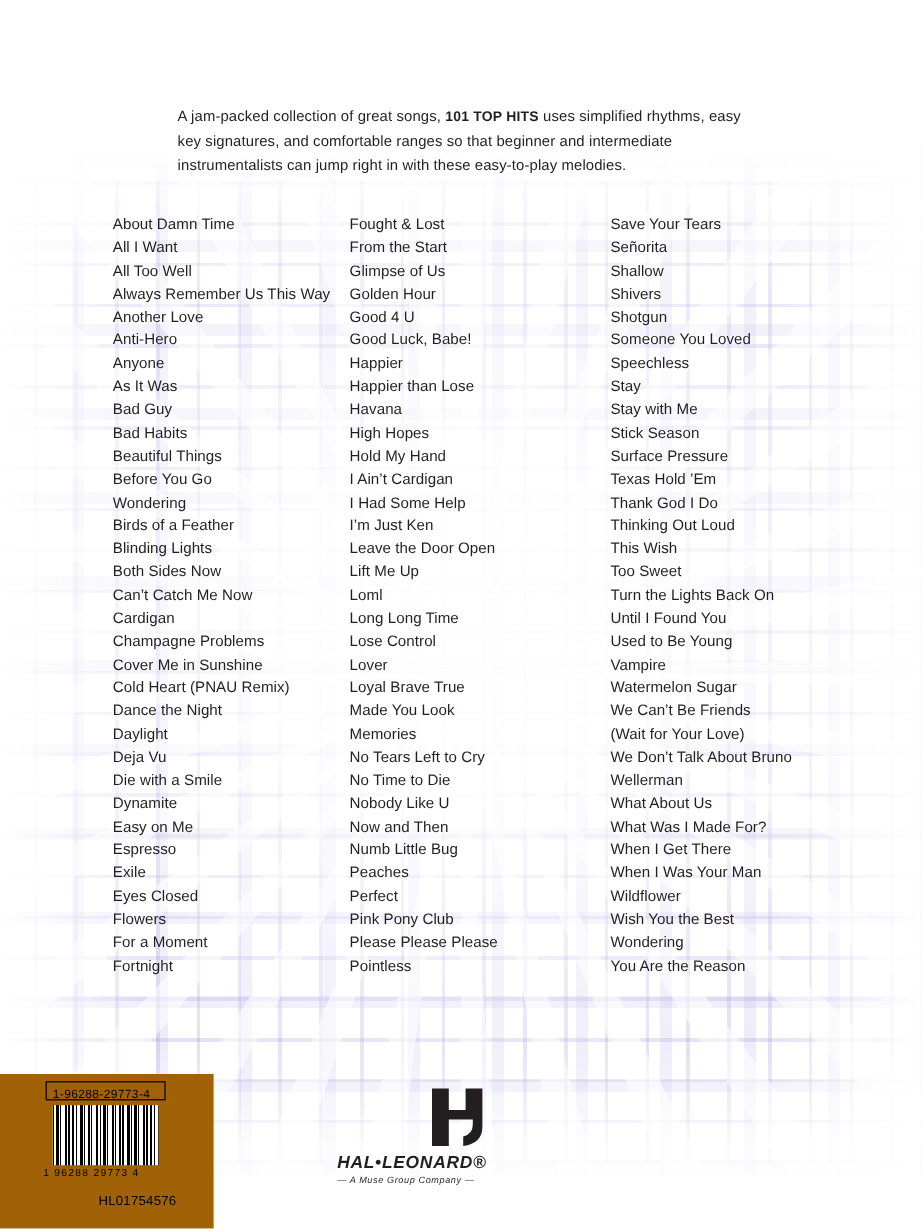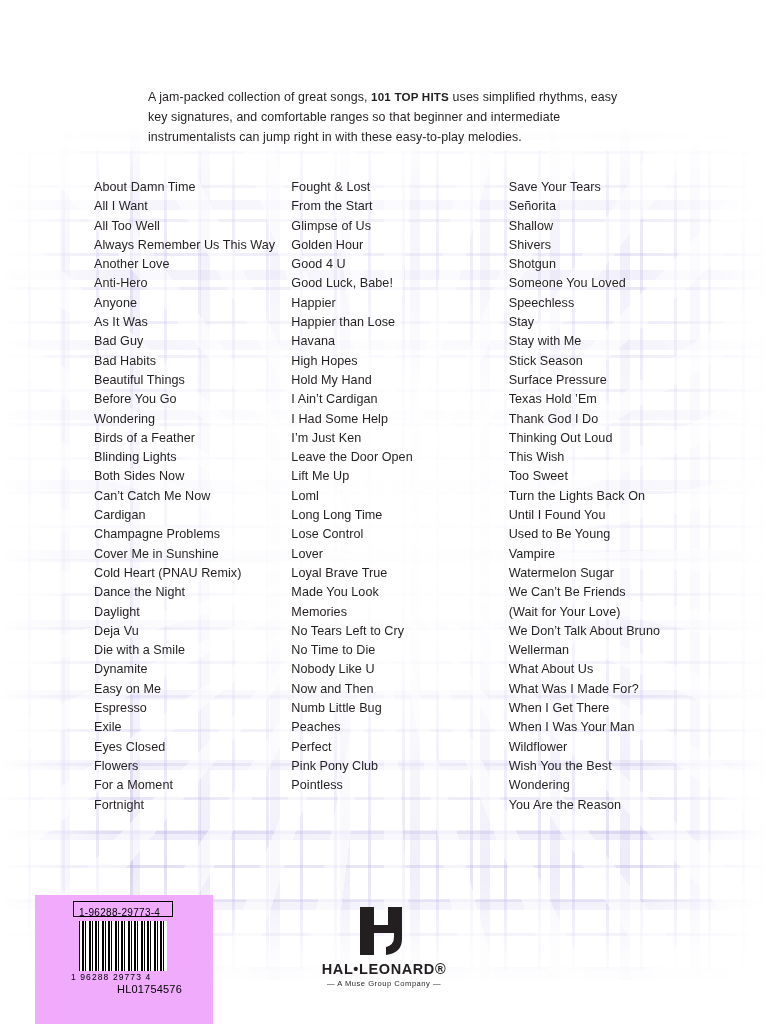"Please Please Please" div.song { html: none -> <div>Please Please Please</div> }
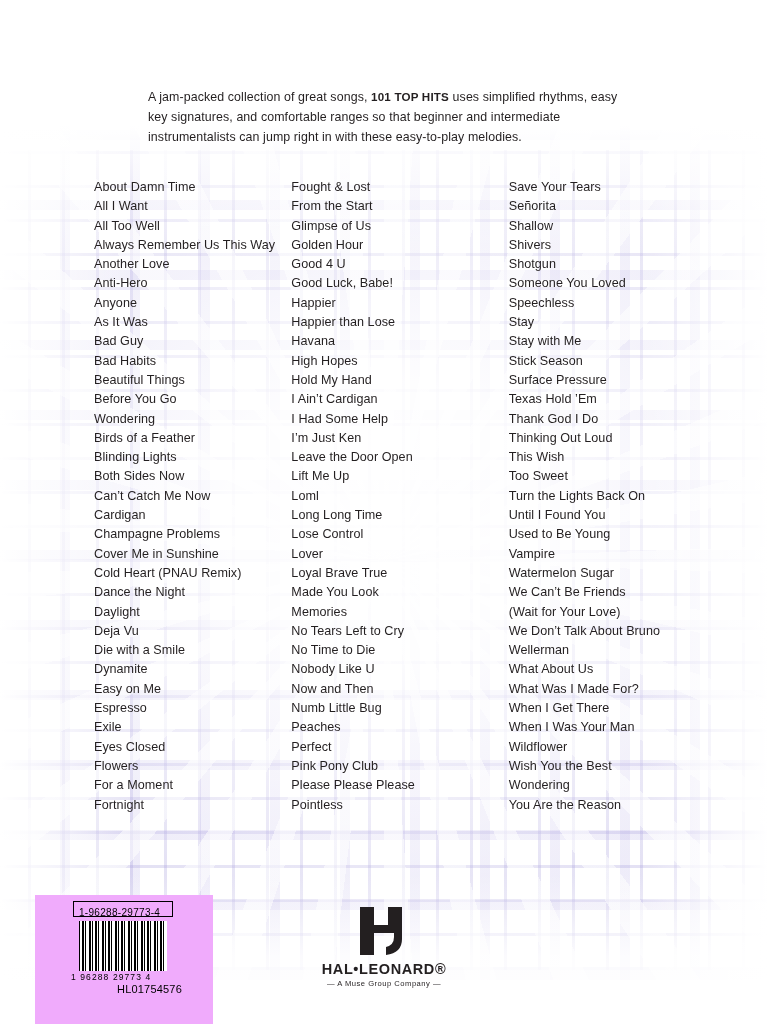"1-96288-29773-4" .barcode-box { background: #f0abfc -> #a16207; margin-left: 35px -> none }
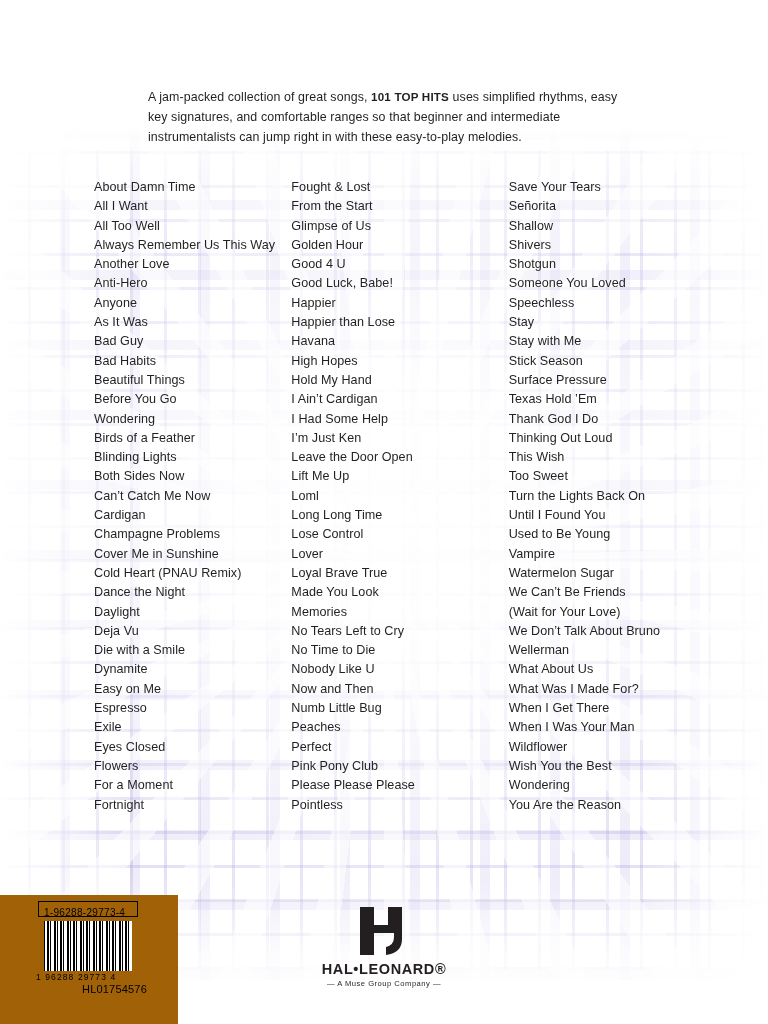"HAL•LEONARD®" .logo { font-style: none -> italic; text-align: center -> none }
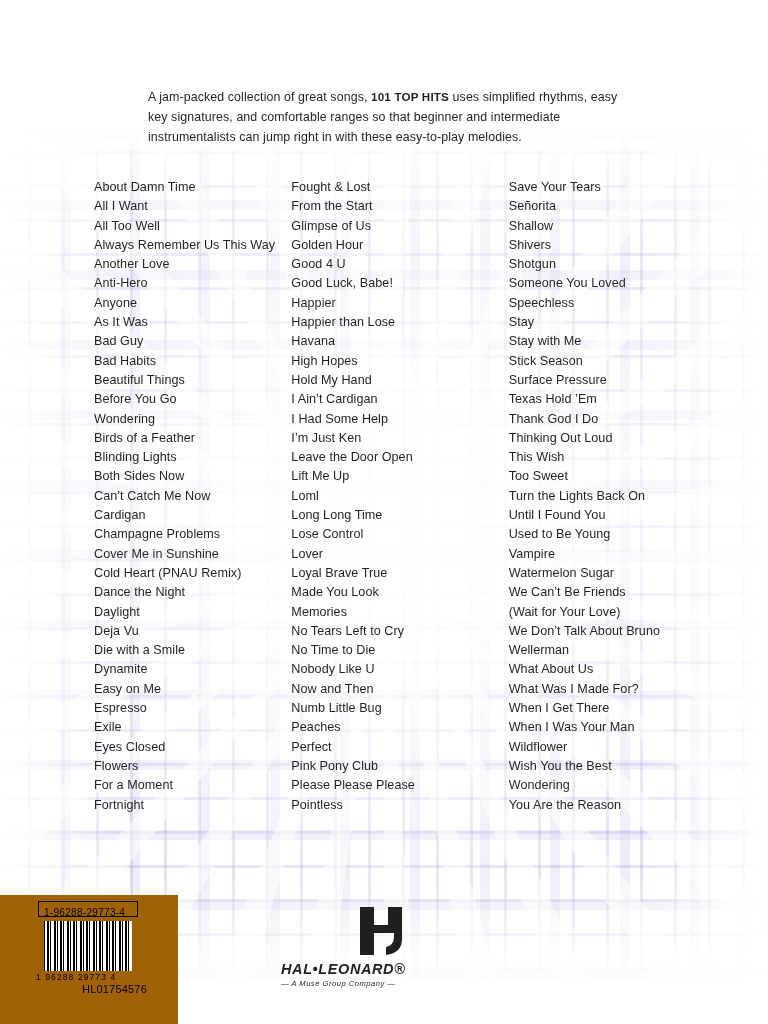"HL01754576" .hl-code { top: 88px -> 100px }
